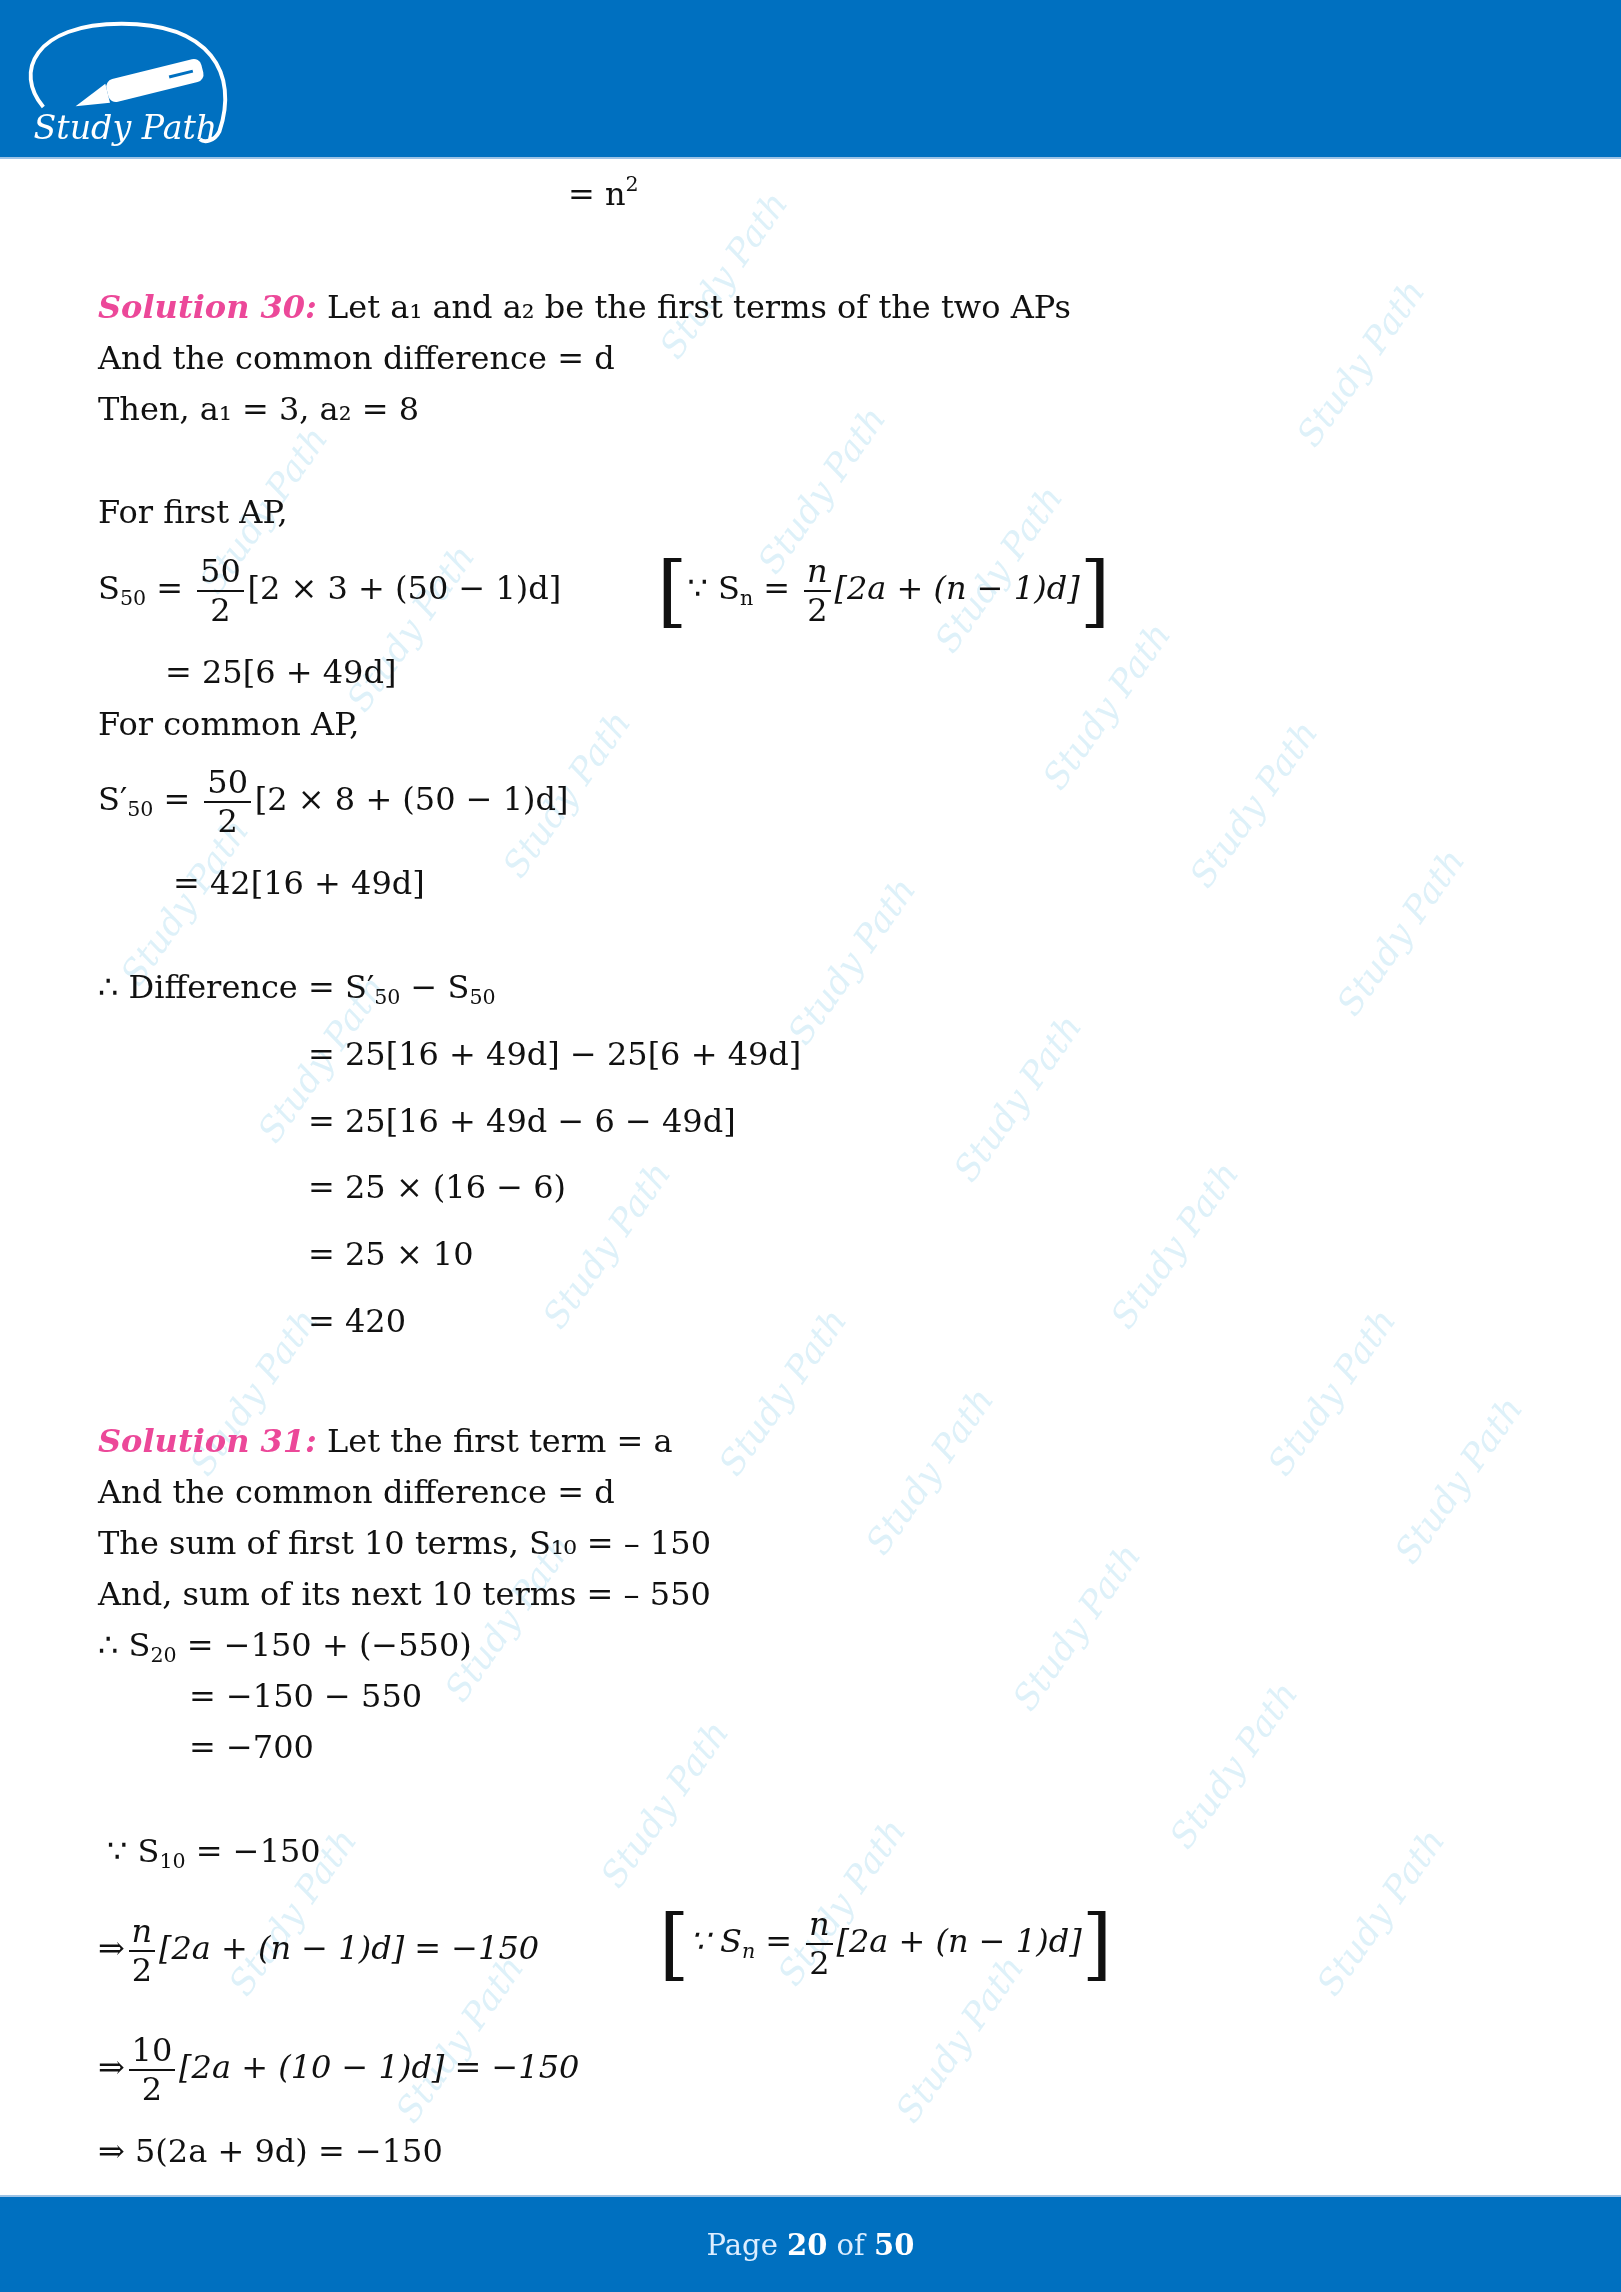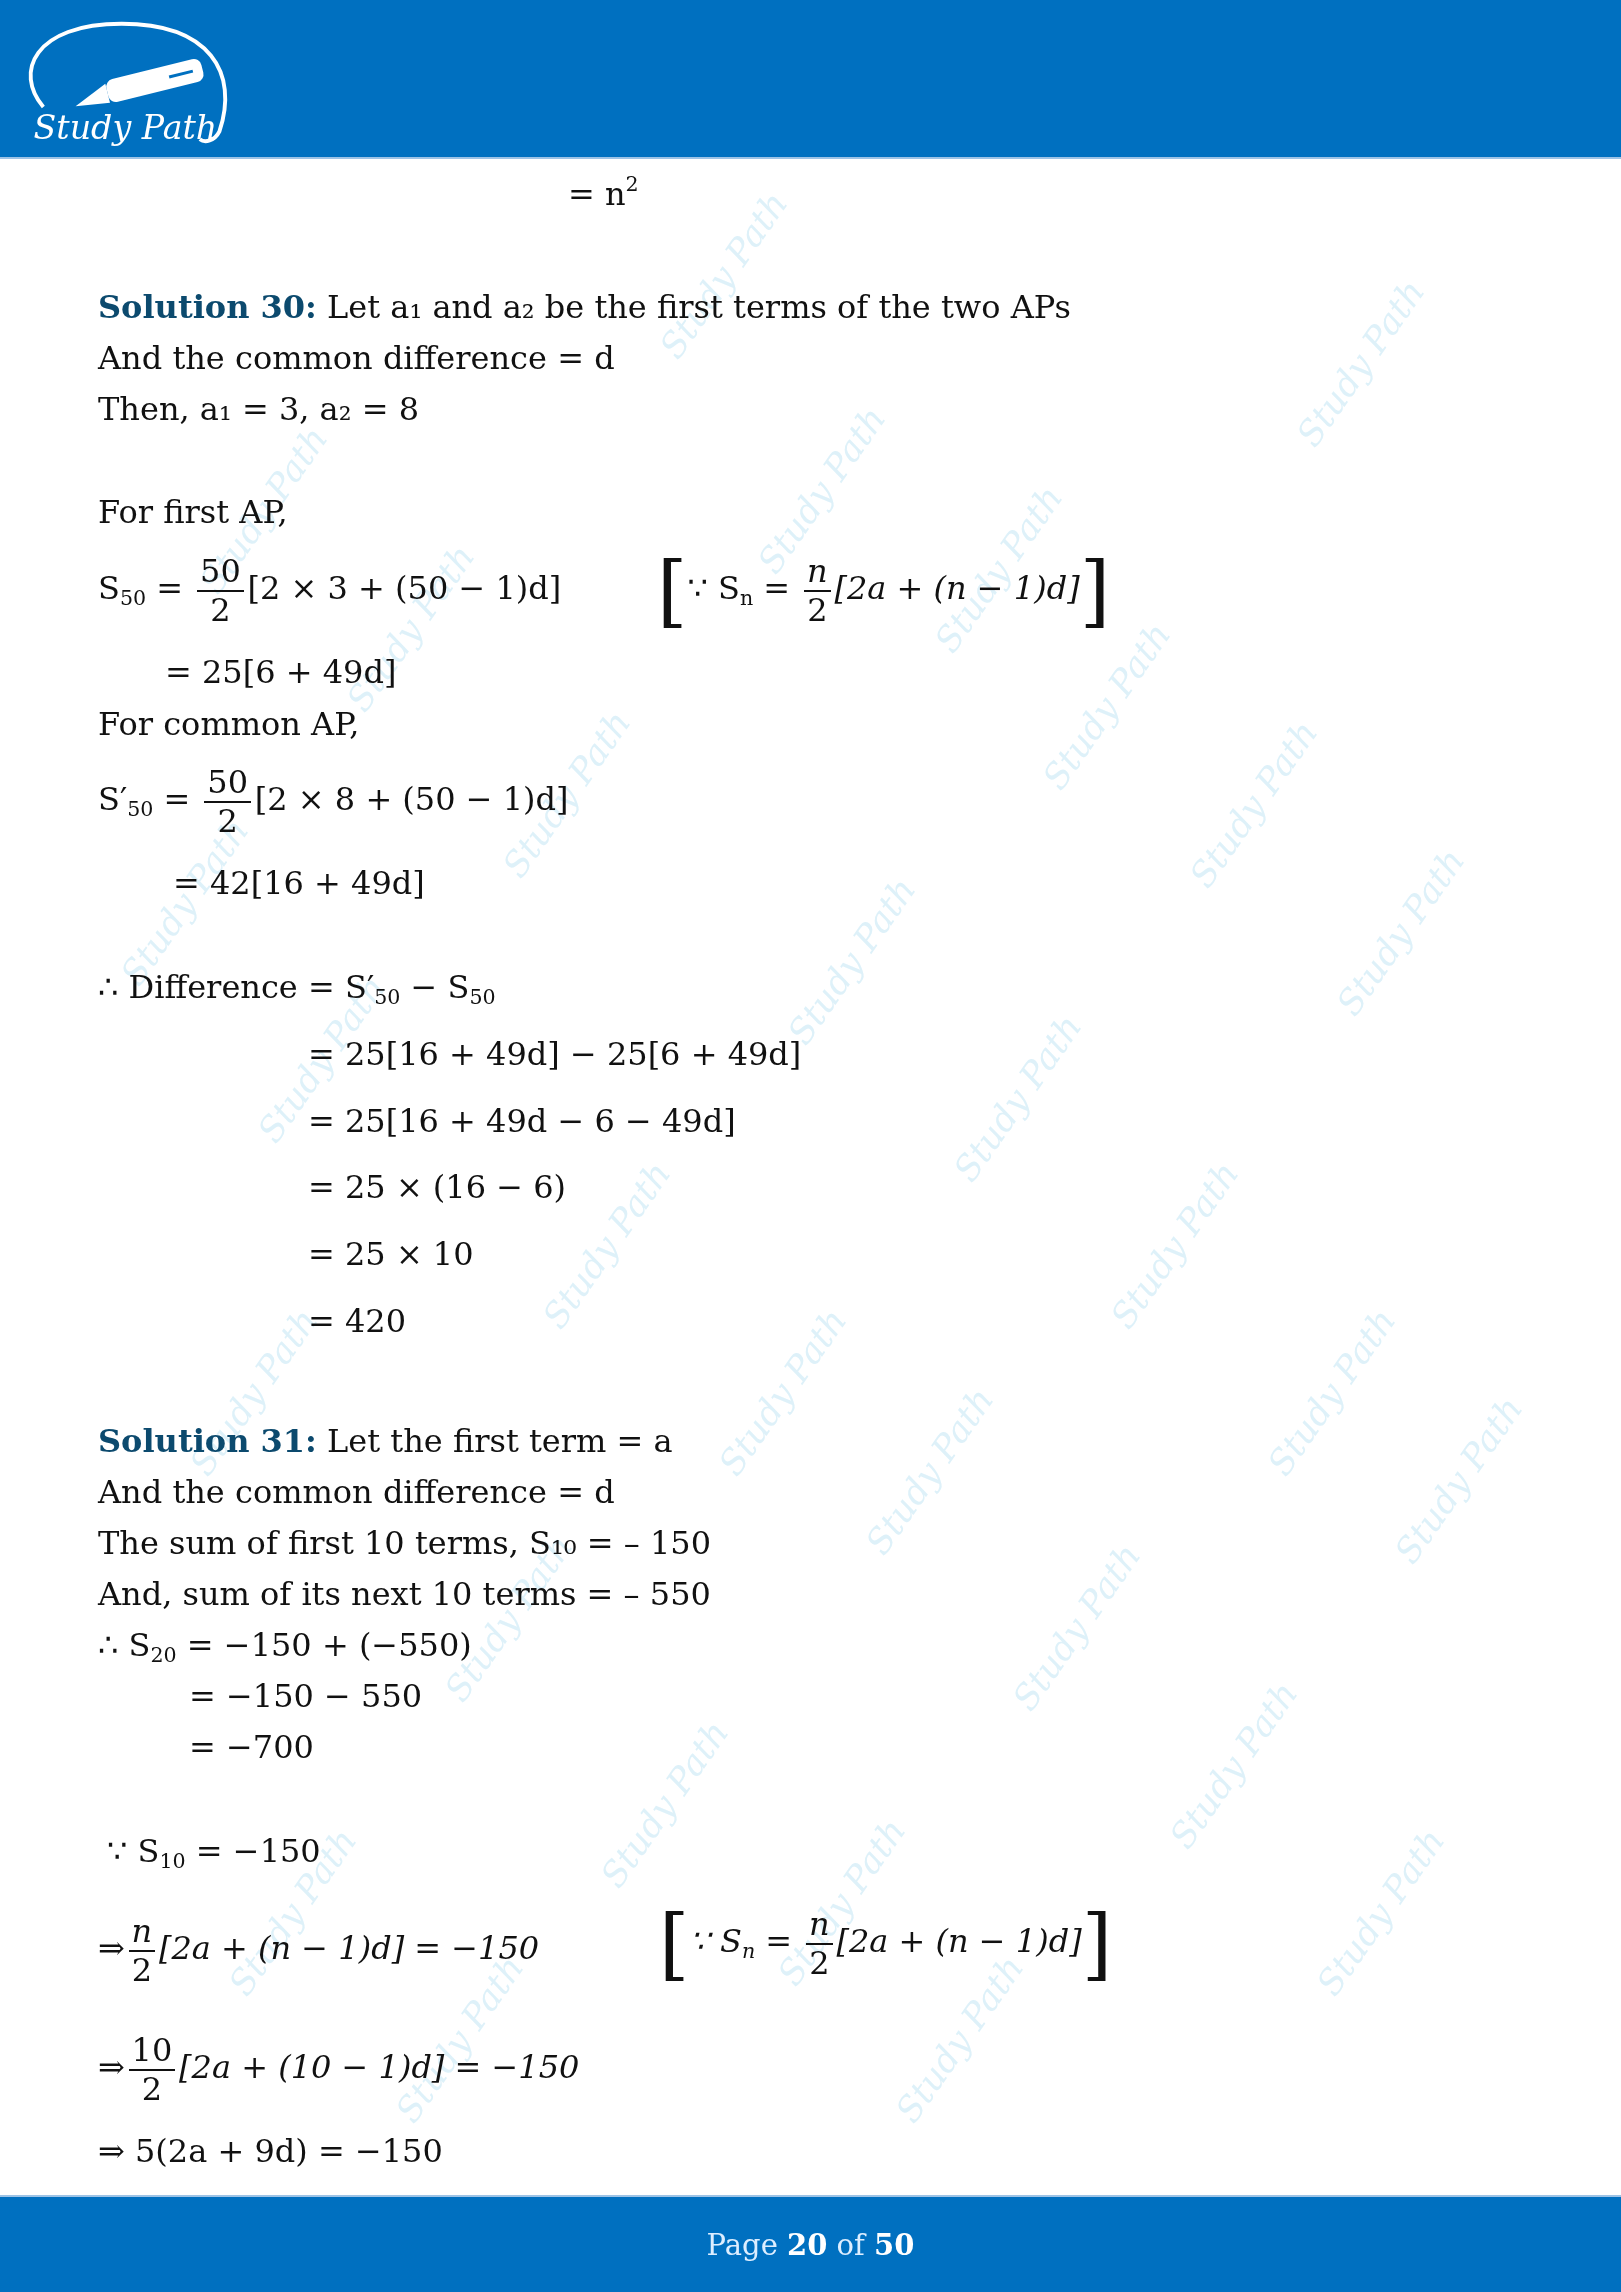"Solution 30:" .sol { color: #0c4a6e -> #ec4899; font-style: none -> italic }
